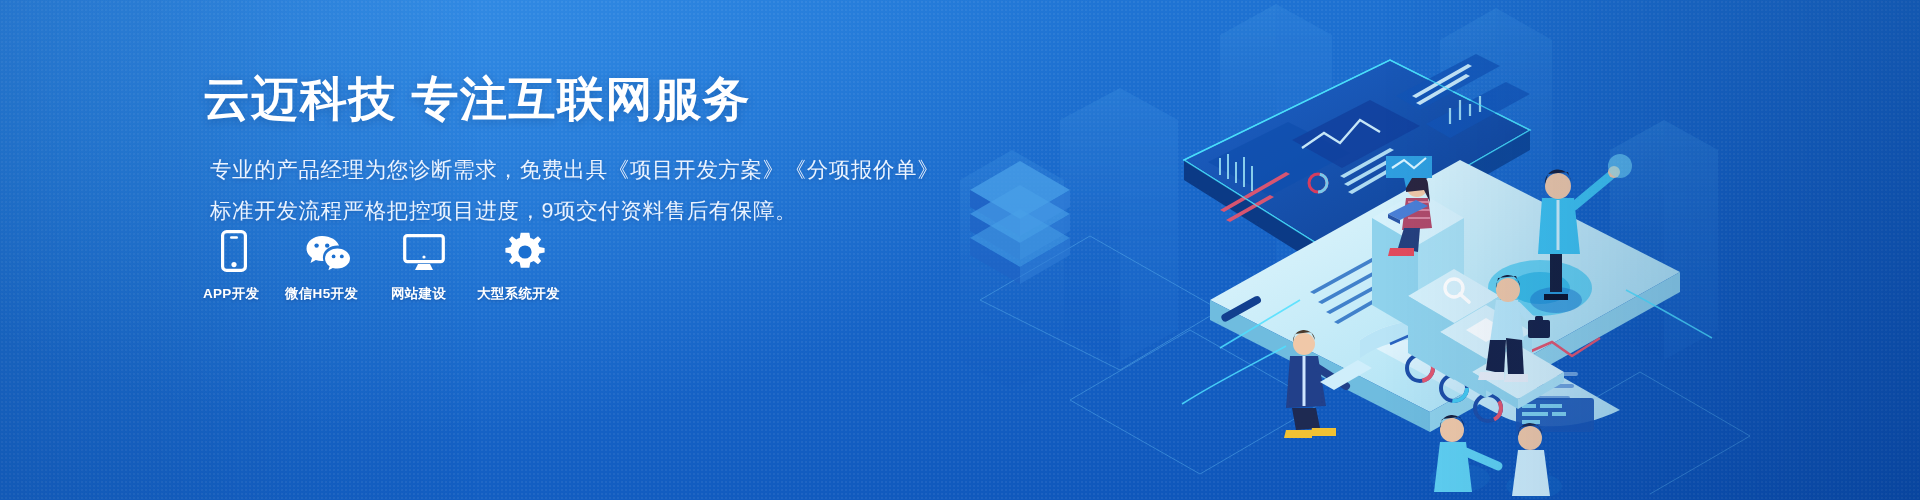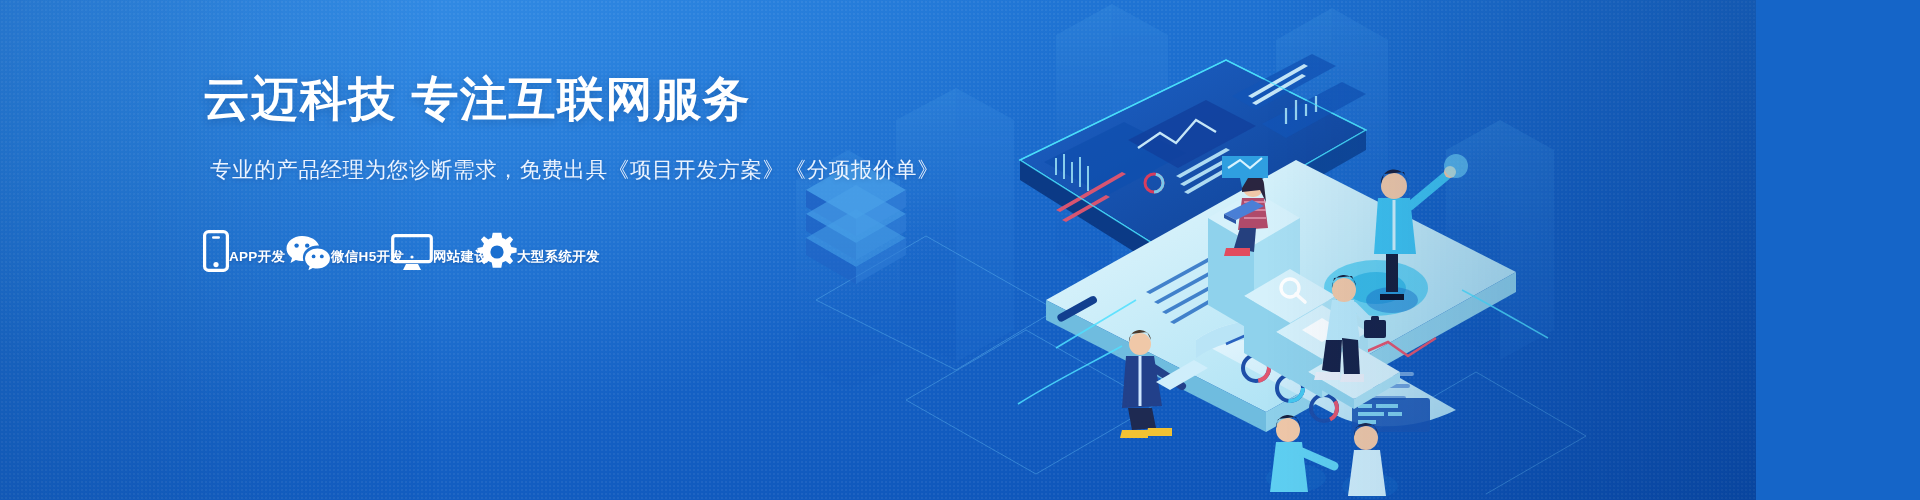"云迈科技 专注互联网服务" .banner { width: 1756px -> 1920px }
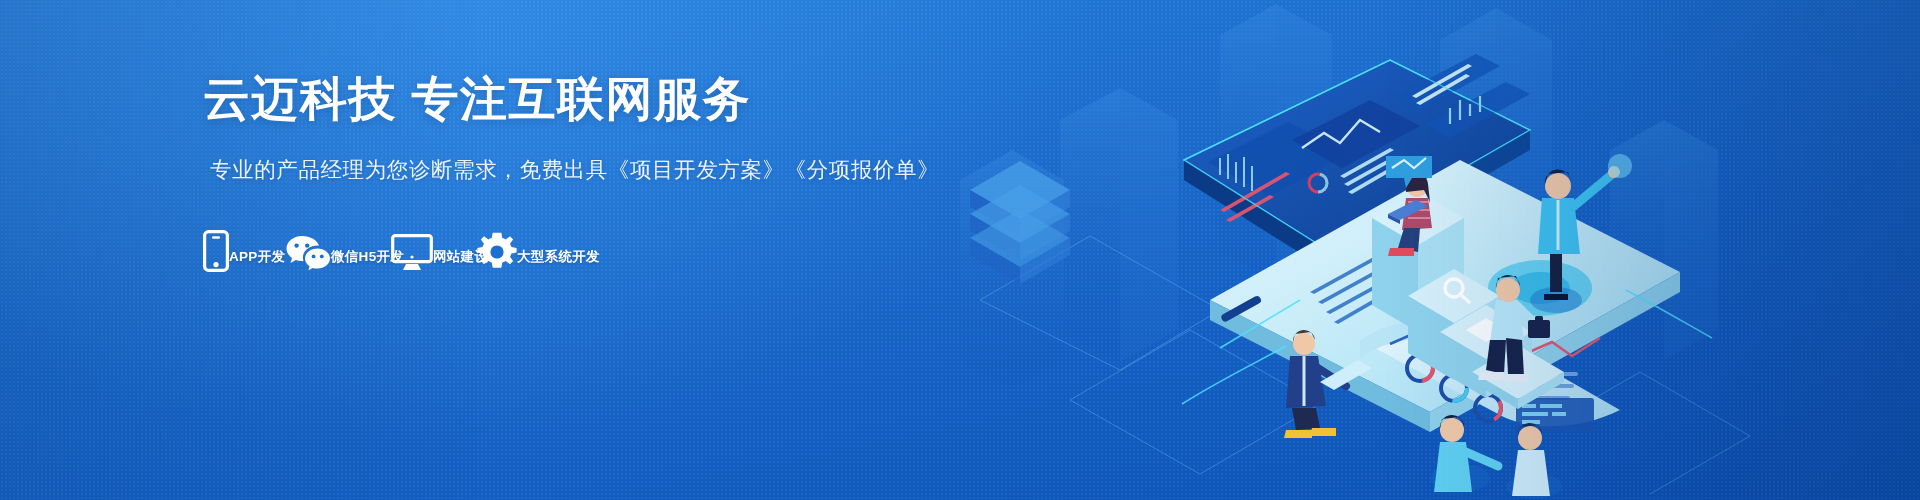"标准开发流程严格把控项目进度，9项交付资料售后有保障。" p.sub { html: none -> <p>标准开发流程严格把控项目进度，9项交付资料售后有保障。</p> }
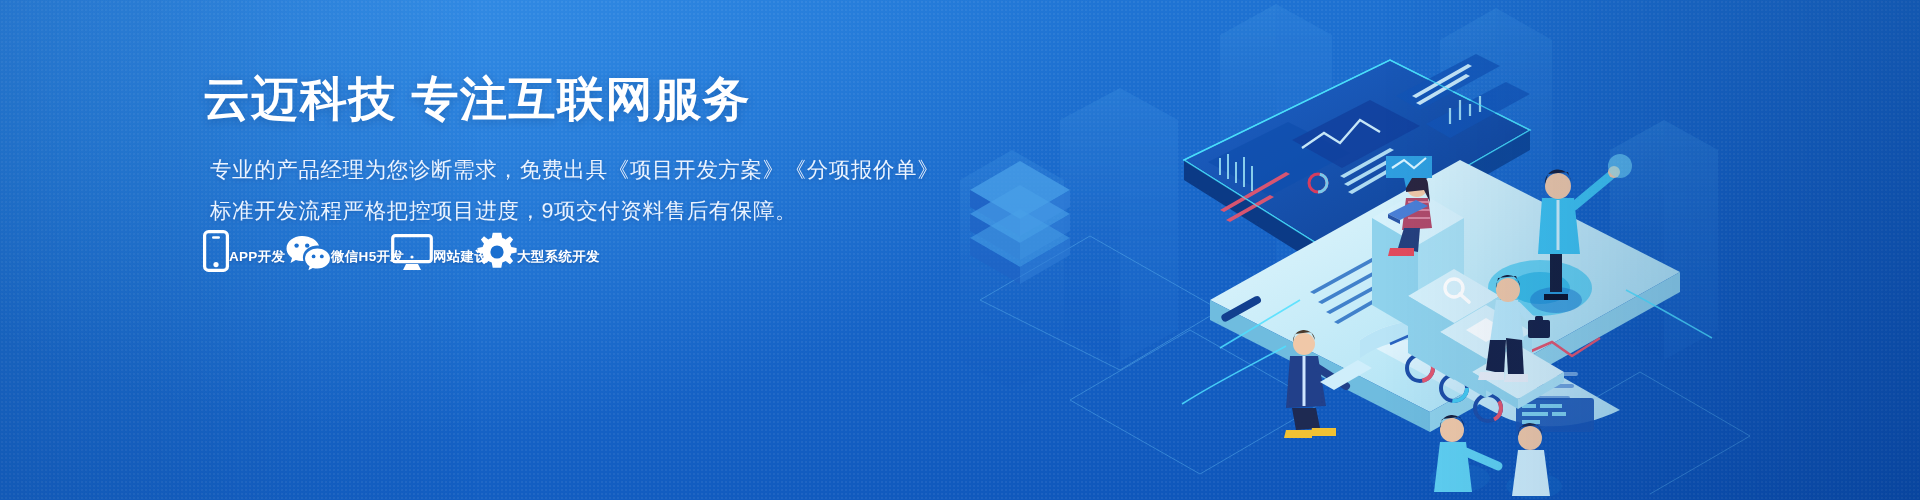"APP开发" .service { align-items: center -> none; flex-direction: none -> column }
